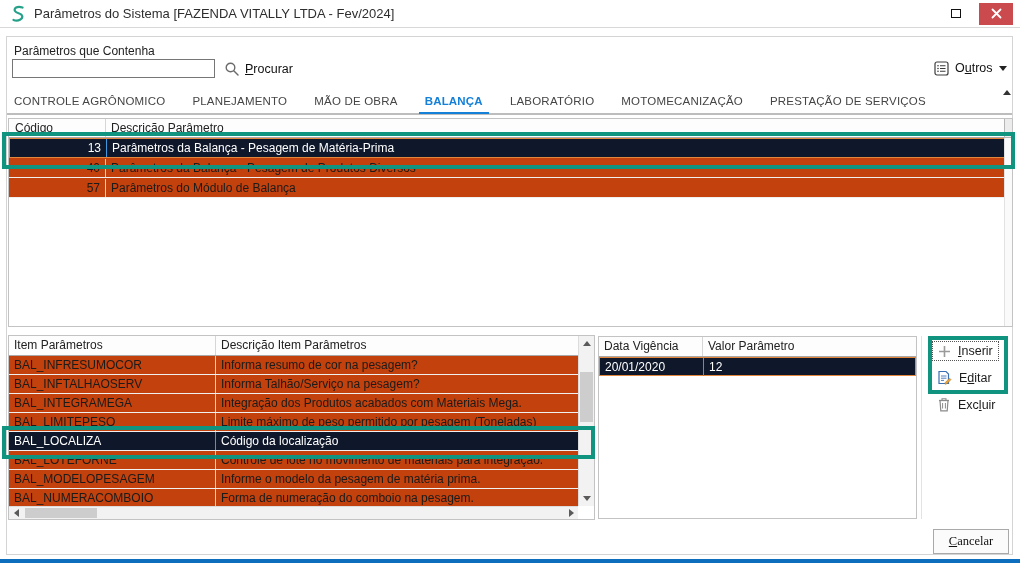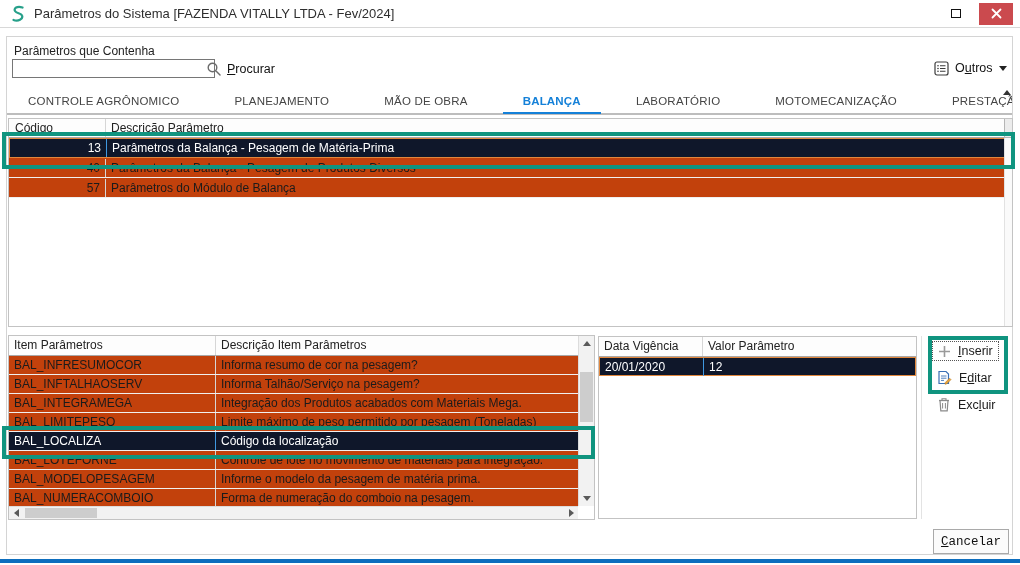"Procurar" .procurar { left: 206px -> 224px }
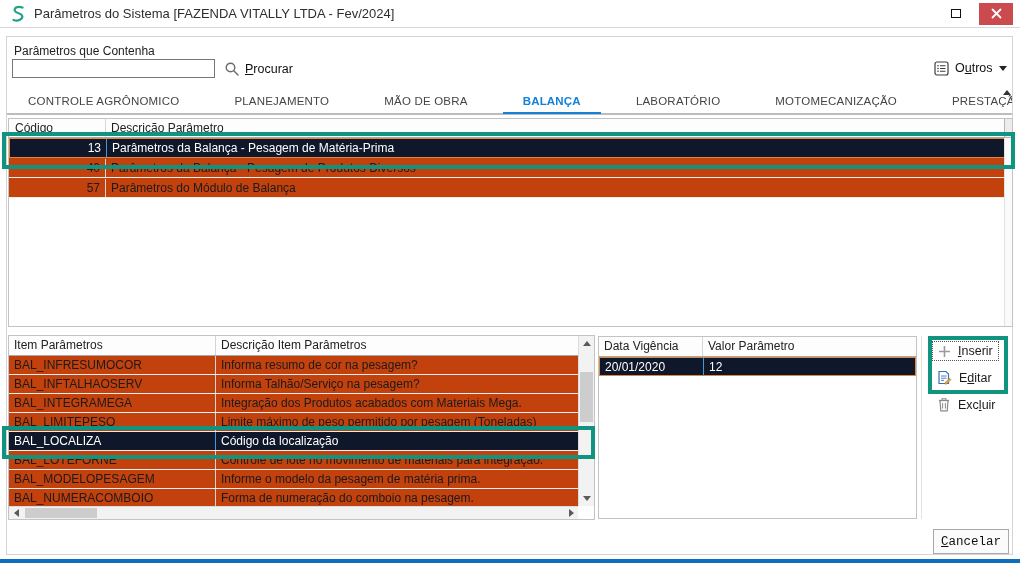"CONTROLE AGRÔNOMICO" .tab { padding: 0 20px -> 0 6px }
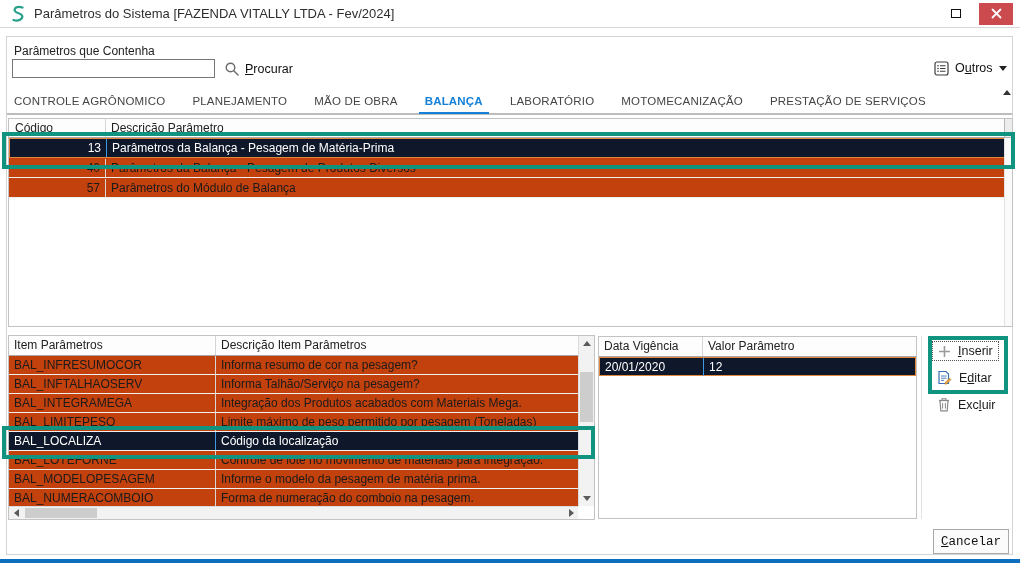"Cancelar" .cancel-btn { font-family: Liberation Mono, monospace -> Liberation Serif, serif }
